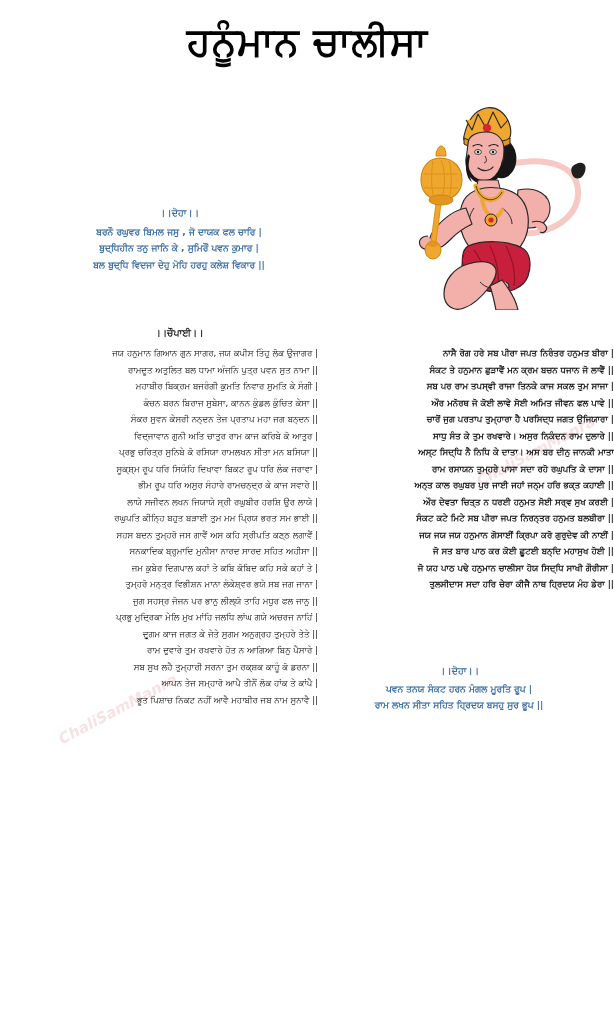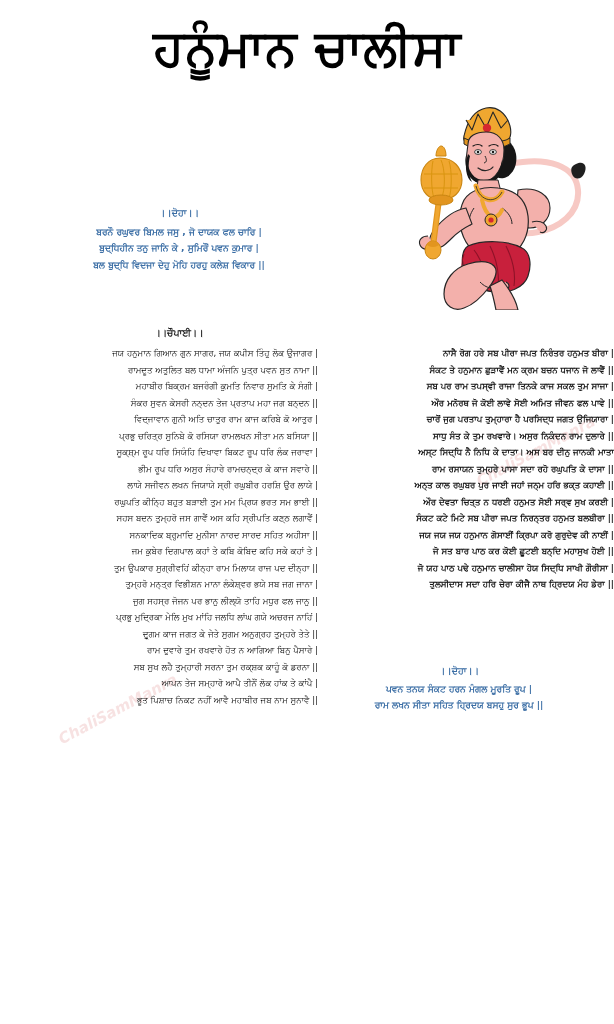"ਹਨੂੰਮਾਨ ਚਾਲੀਸਾ" .title { font-size: 50px -> 39px }
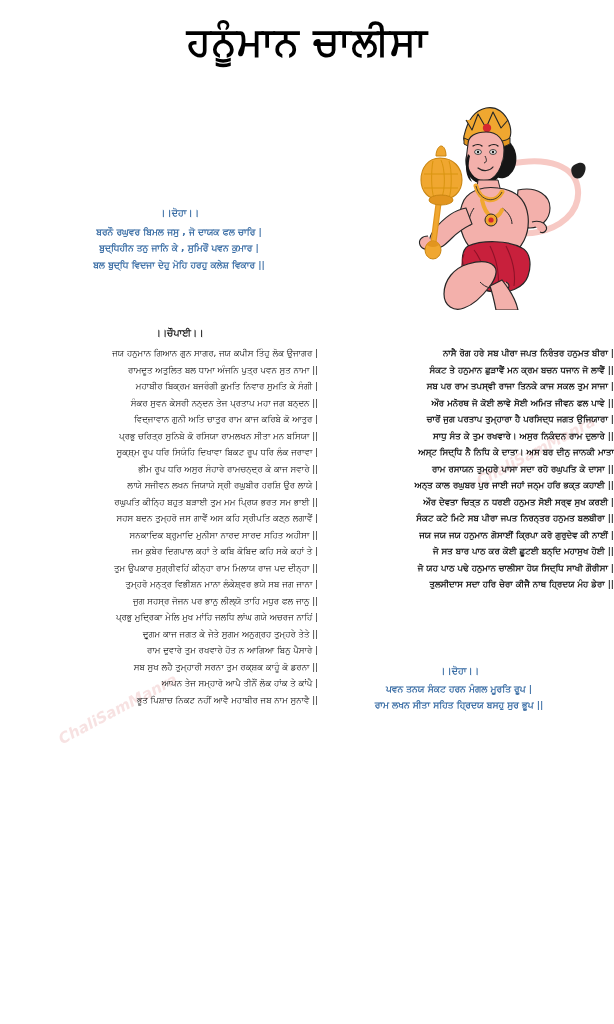"ਕੰਚਨ ਬਰਨ ਬਿਰਾਜ ਸੁਬੇਸਾ, ਕਾਨਨ" span.verse-line { html: none -> <span>ਕੰਚਨ ਬਰਨ ਬਿਰਾਜ ਸੁਬੇਸਾ, ਕਾਨਨ ਕੁੰਡਲ ਕੁੰਚਿਤ ਕੇਸਾ ||</span> }
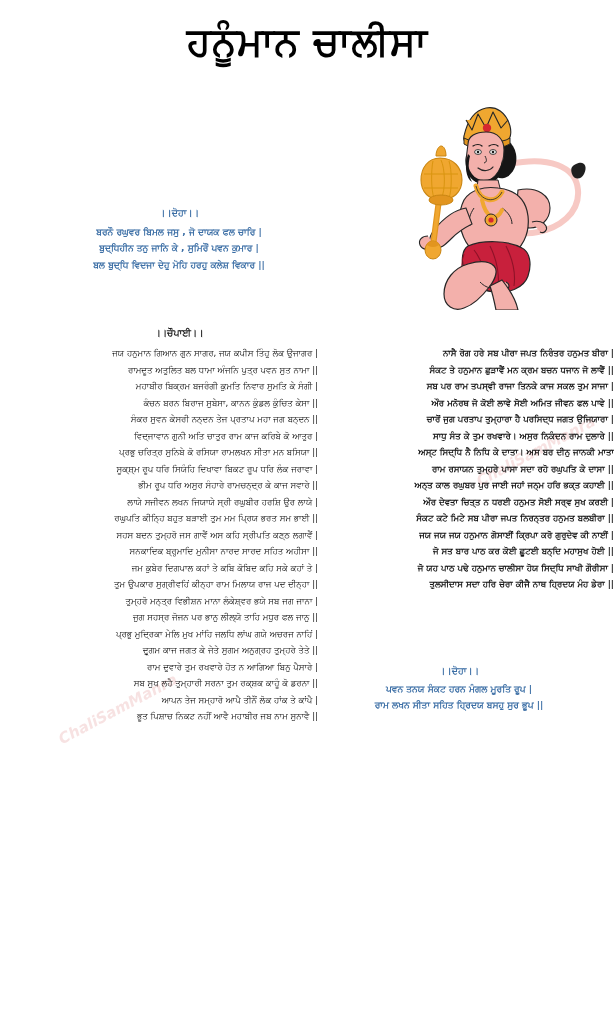"ਤੁਮ ਉਪਕਾਰ ਸੁਗ੍ਰੀਵਹਿਂ ਕੀਨ੍ਹਾ ਰਾਮ" span.verse-line { html: <span>ਤੁਮ ਉਪਕਾਰ ਸੁਗ੍ਰੀਵਹਿਂ ਕੀਨ੍ਹਾ ਰਾਮ ਮਿਲਾਯ ਰਾਜ ਪਦ ਦੀਨ੍ਹਾ ||</span> -> none }
